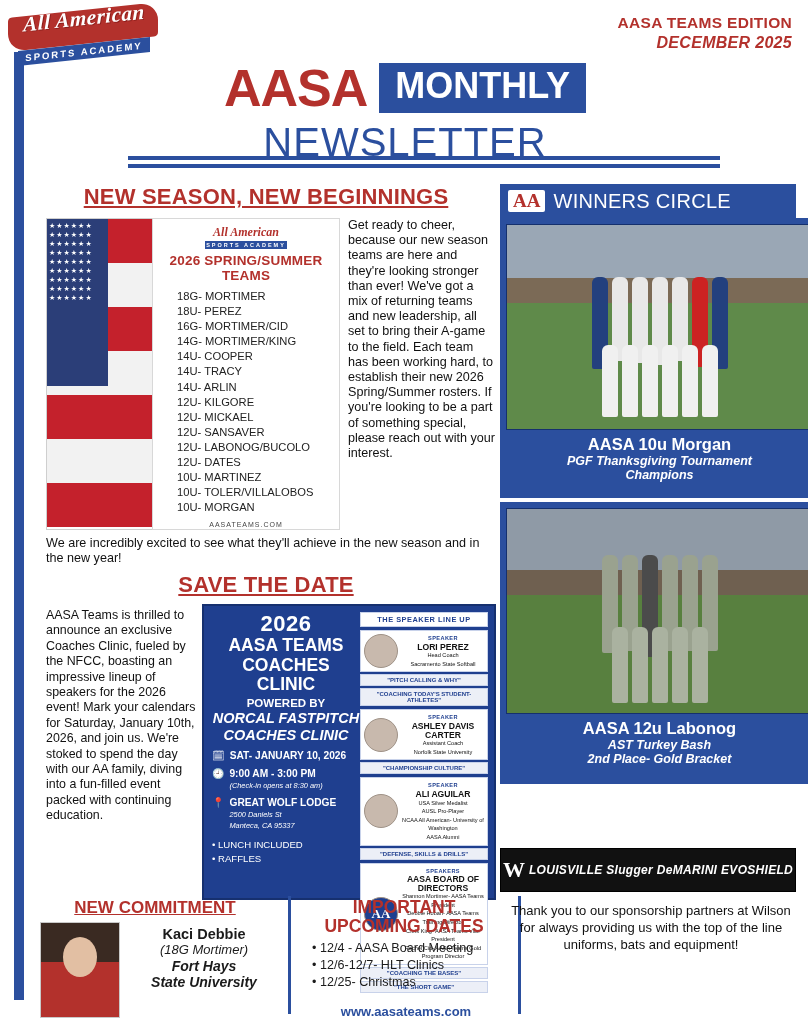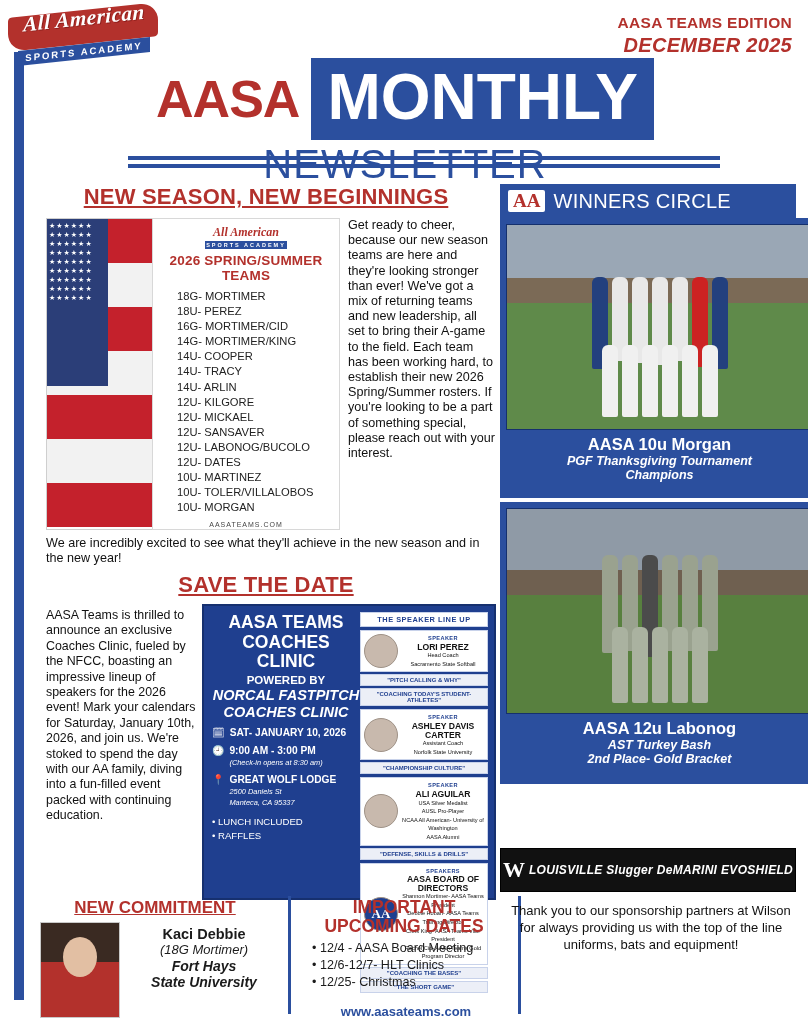"DECEMBER 2025" .edition .line2 { font-size: 20px -> 16px }
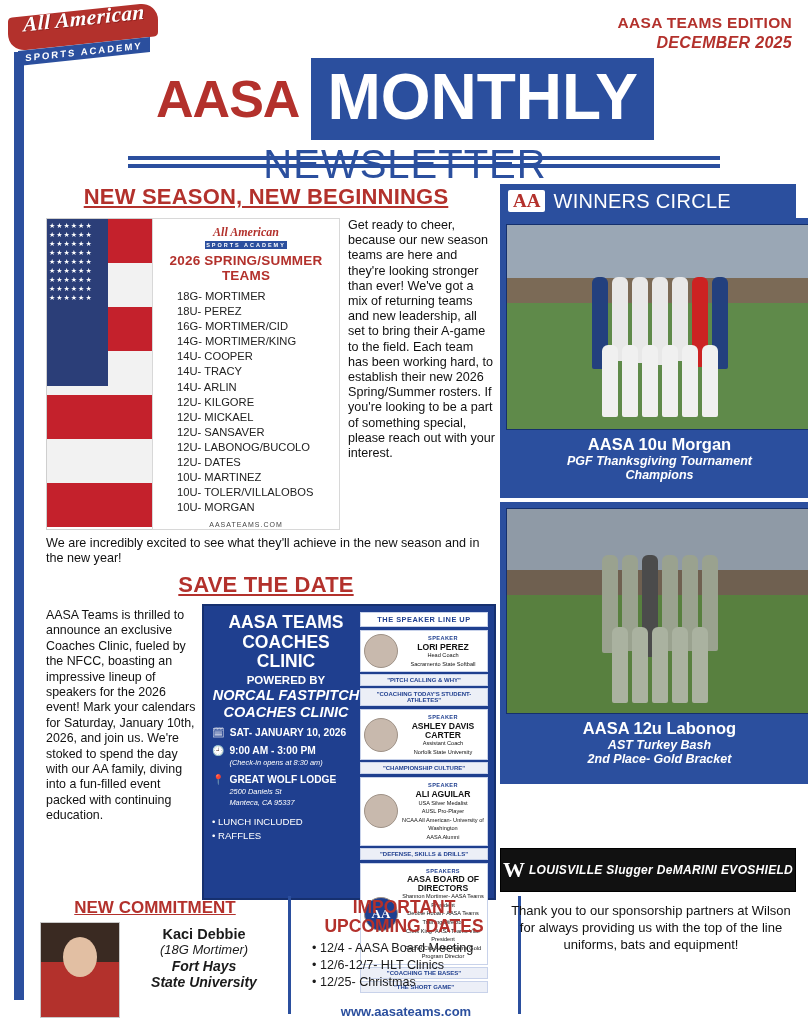"MONTHLY" .monthly-word { font-size: 64px -> 36px }
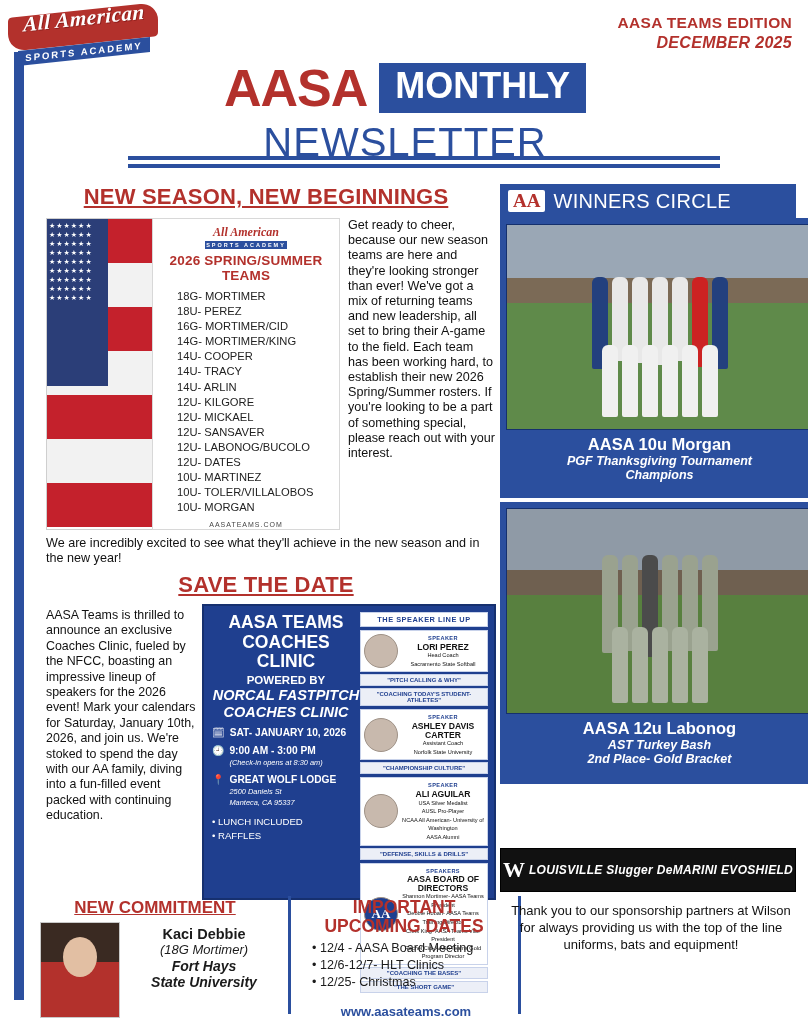"2026" div.title2026 { html: none -> <div>2026</div> }
